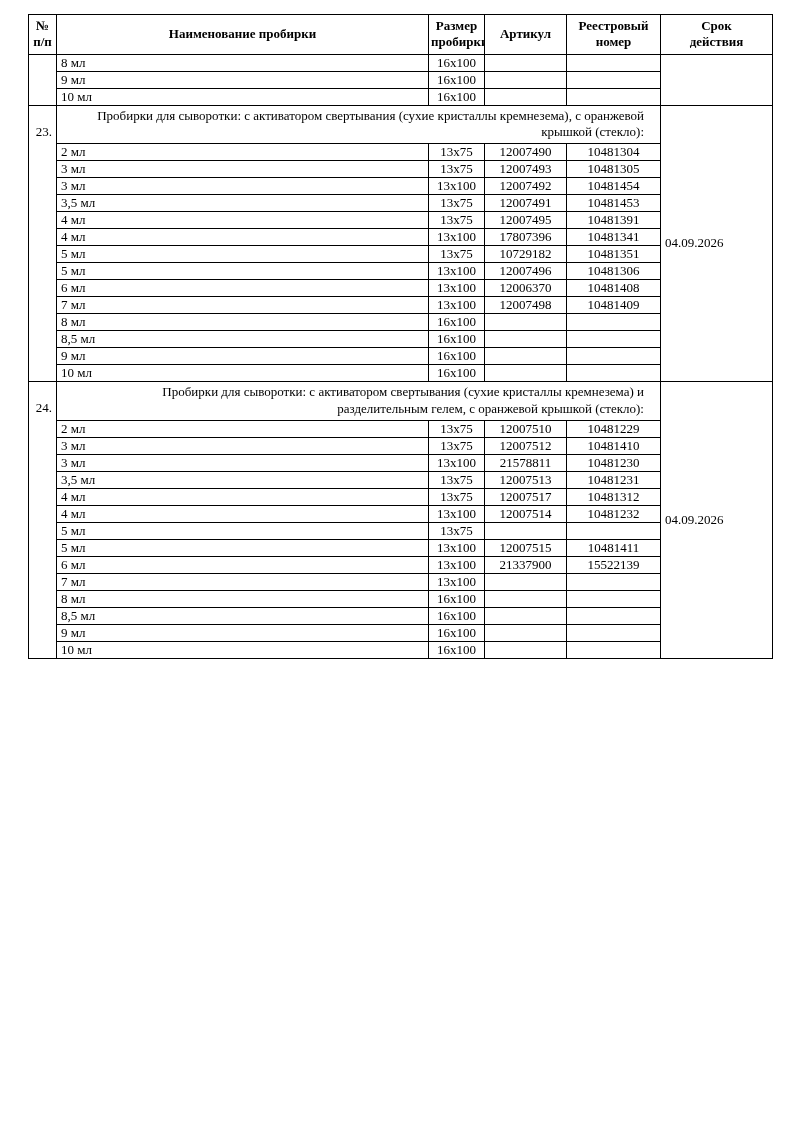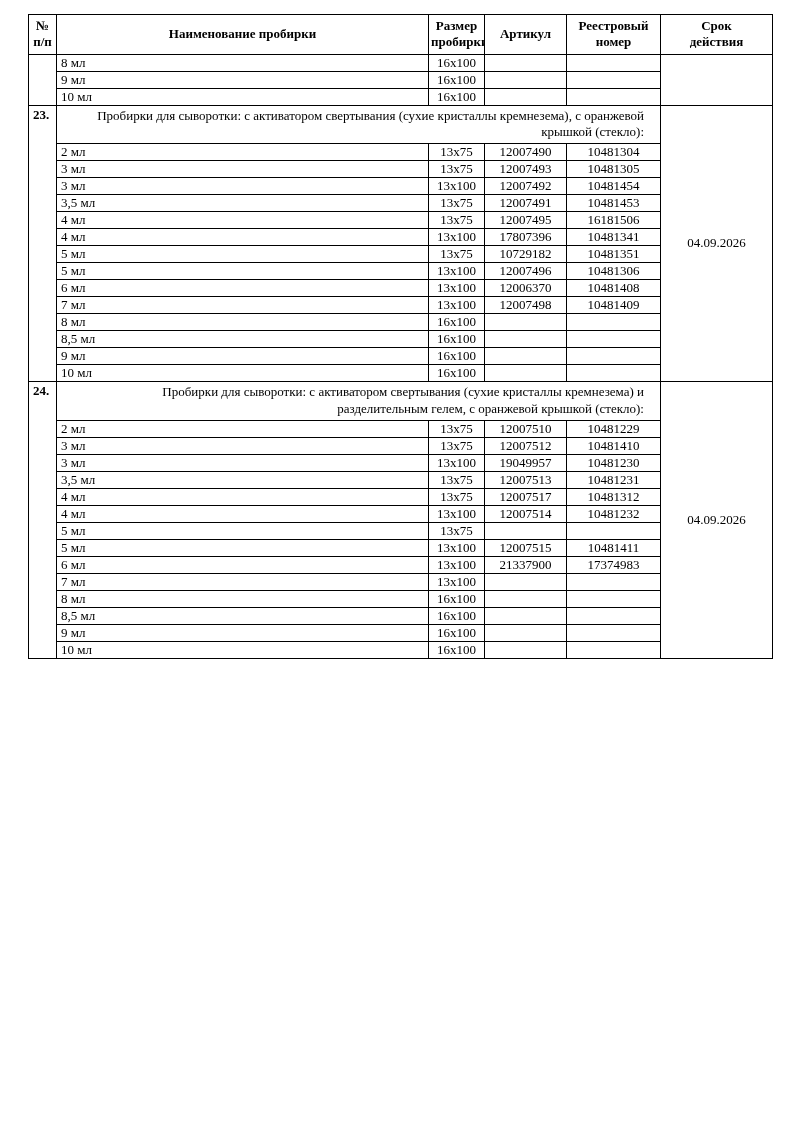"23." td.c-num { font-weight: bold -> none; padding-top: 1px -> 18px; text-align: left -> right }
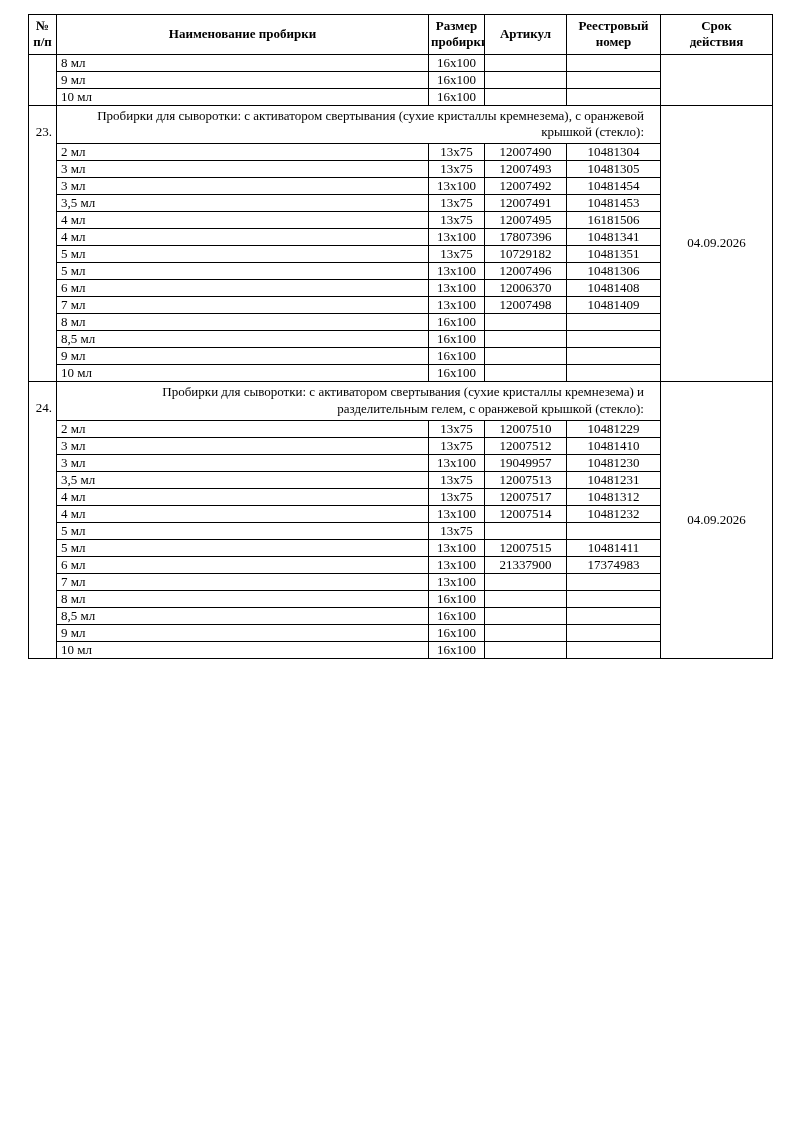"16181506" td.c-registry { text: 16181506 -> 10481391 }
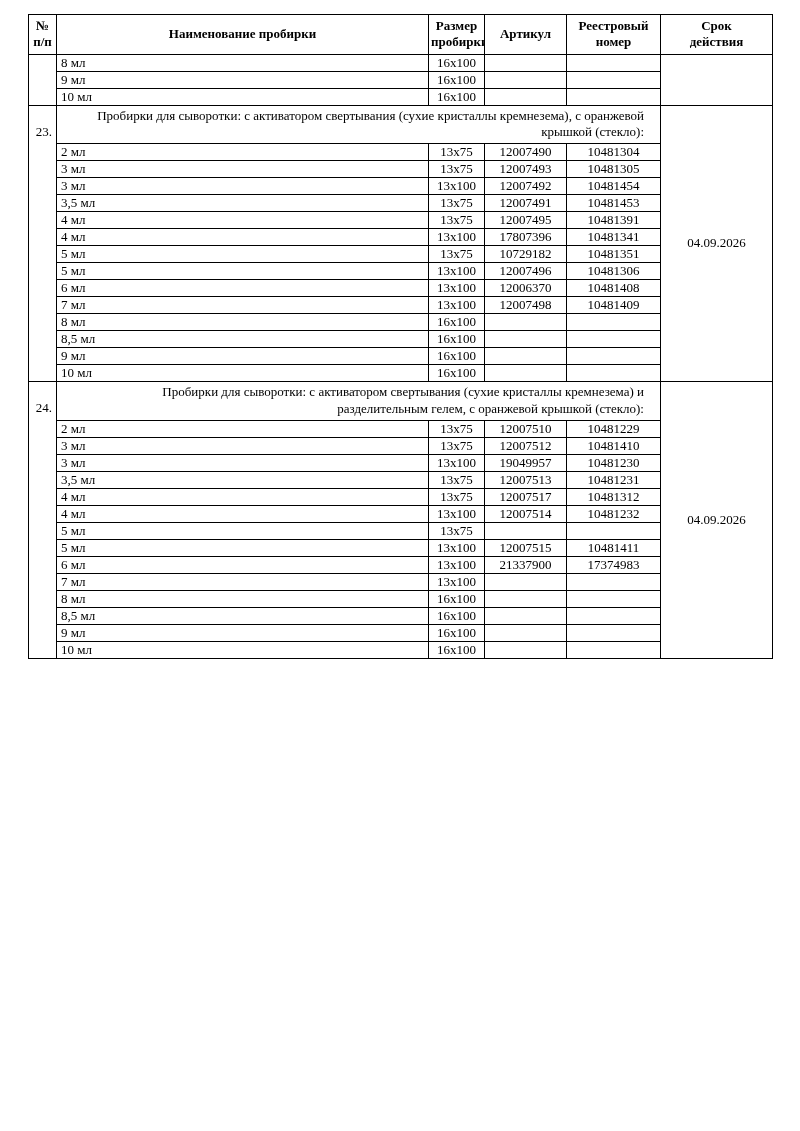"04.09.2026" td.c-validity { text-align: center -> left }
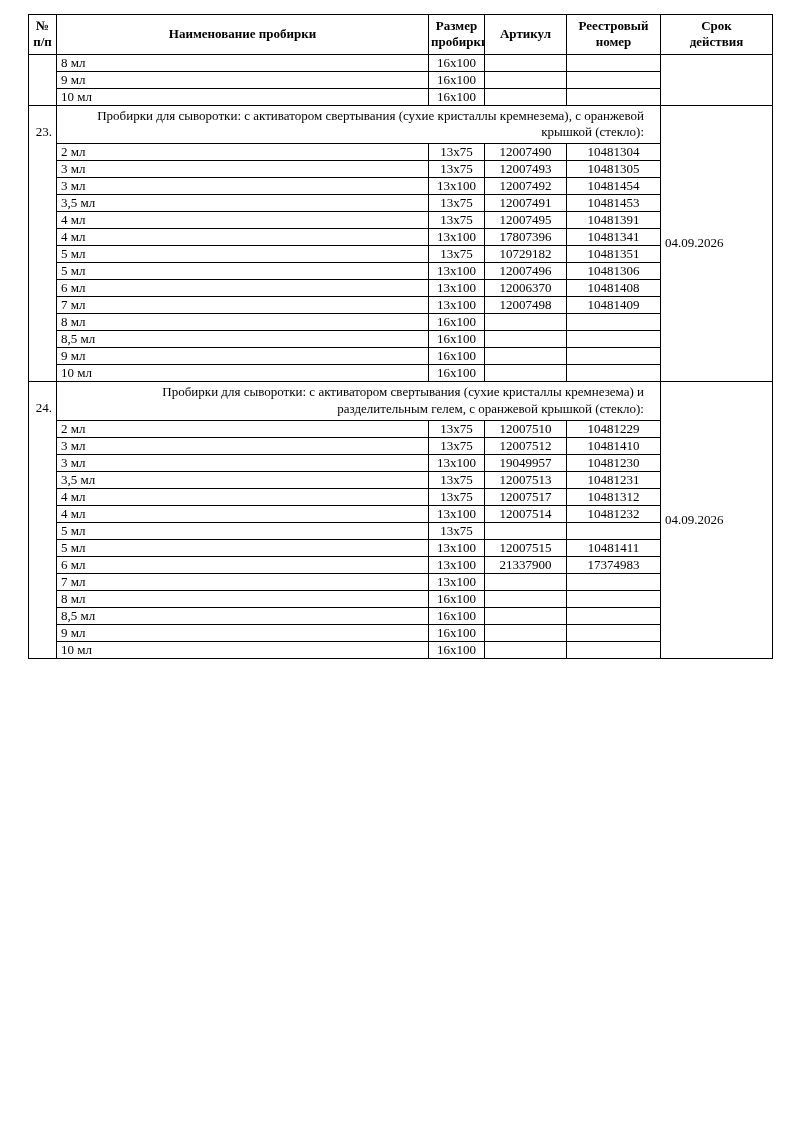"19049957" td.c-article { text: 19049957 -> 21578811 }
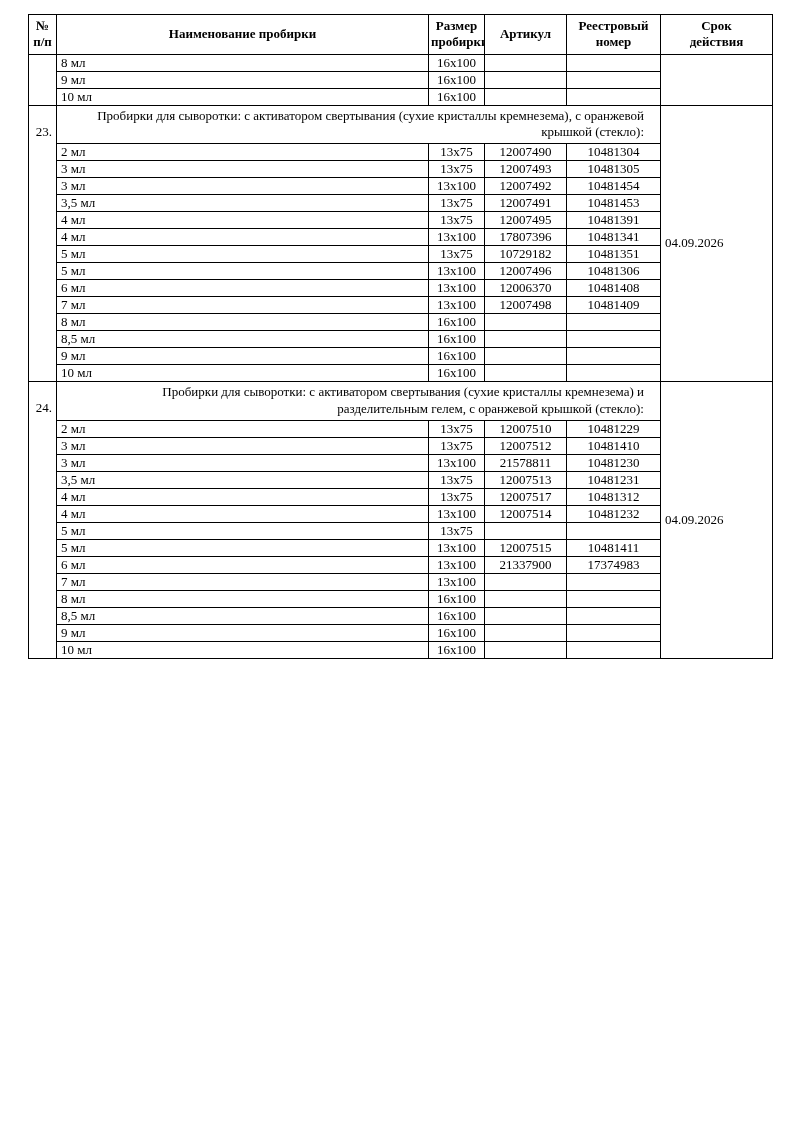"17374983" td.c-registry { text: 17374983 -> 15522139 }
